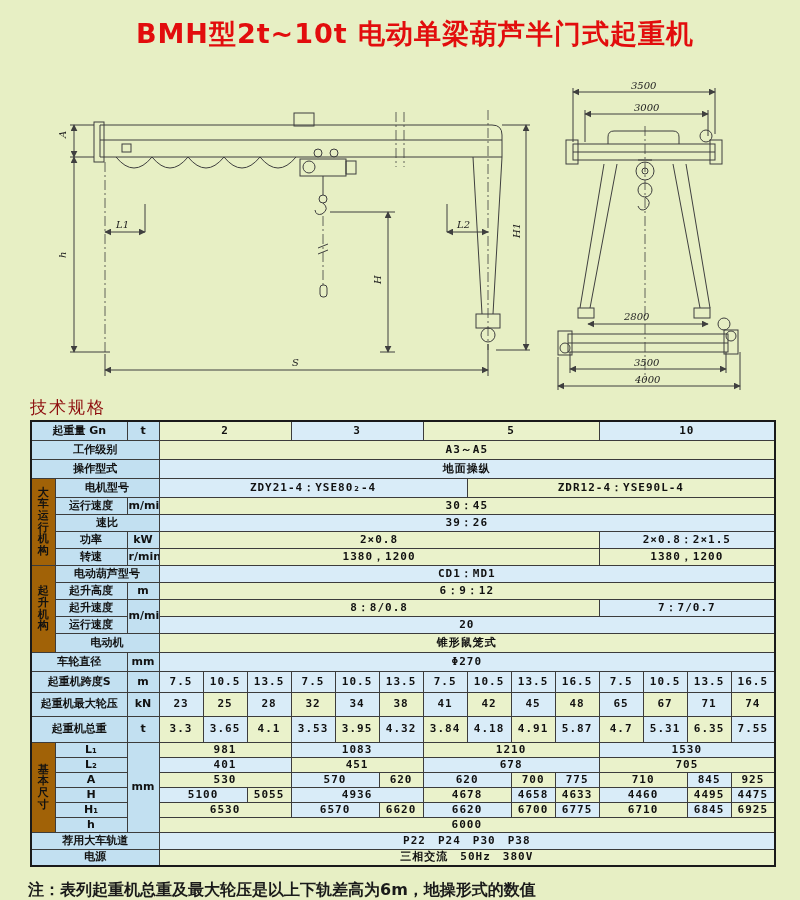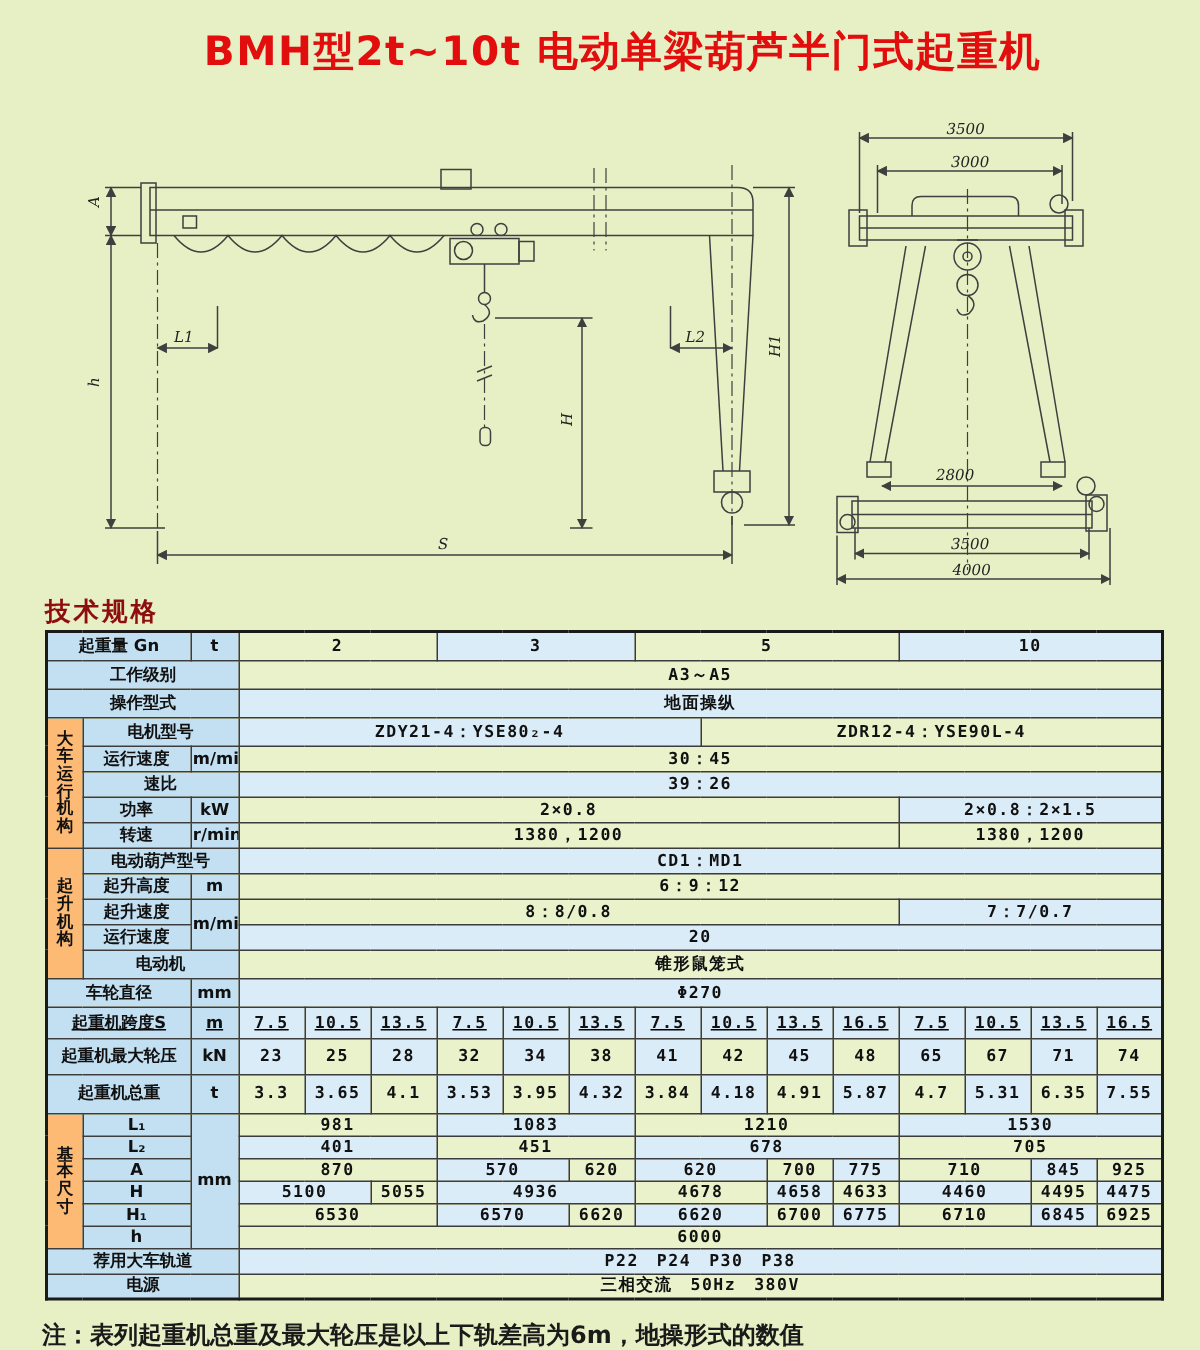"技术规格" .section-title { font-weight: bold -> normal }
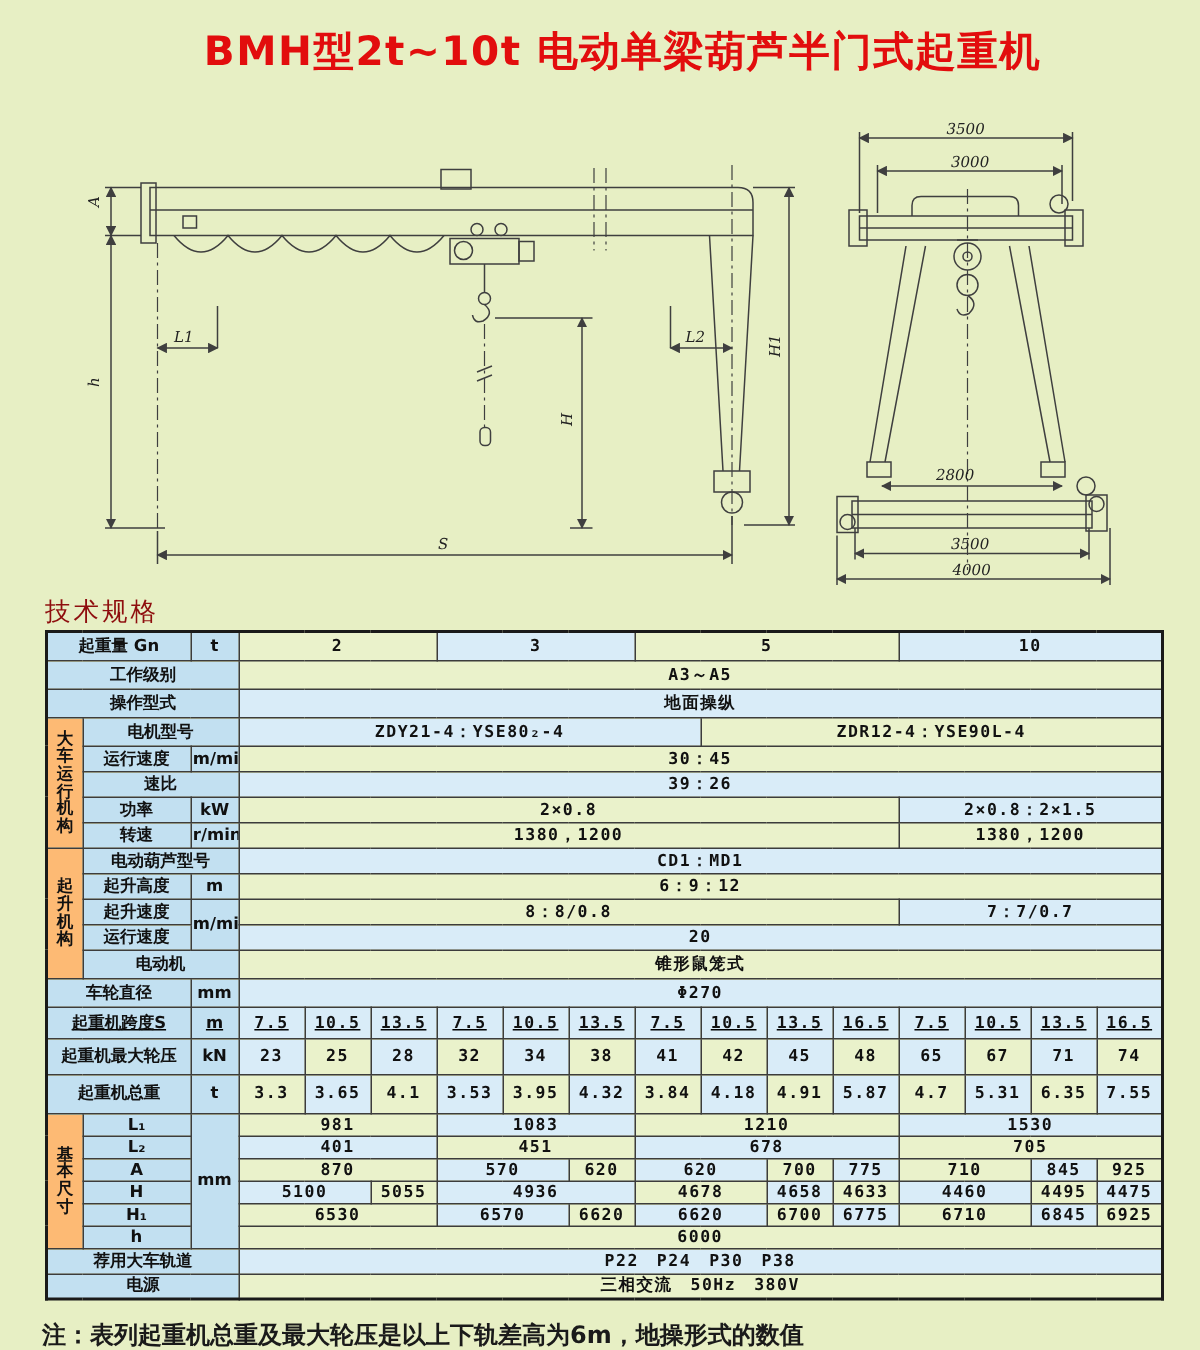"大车运行机构" td.grp { background: #fdba74 -> #a16207 }
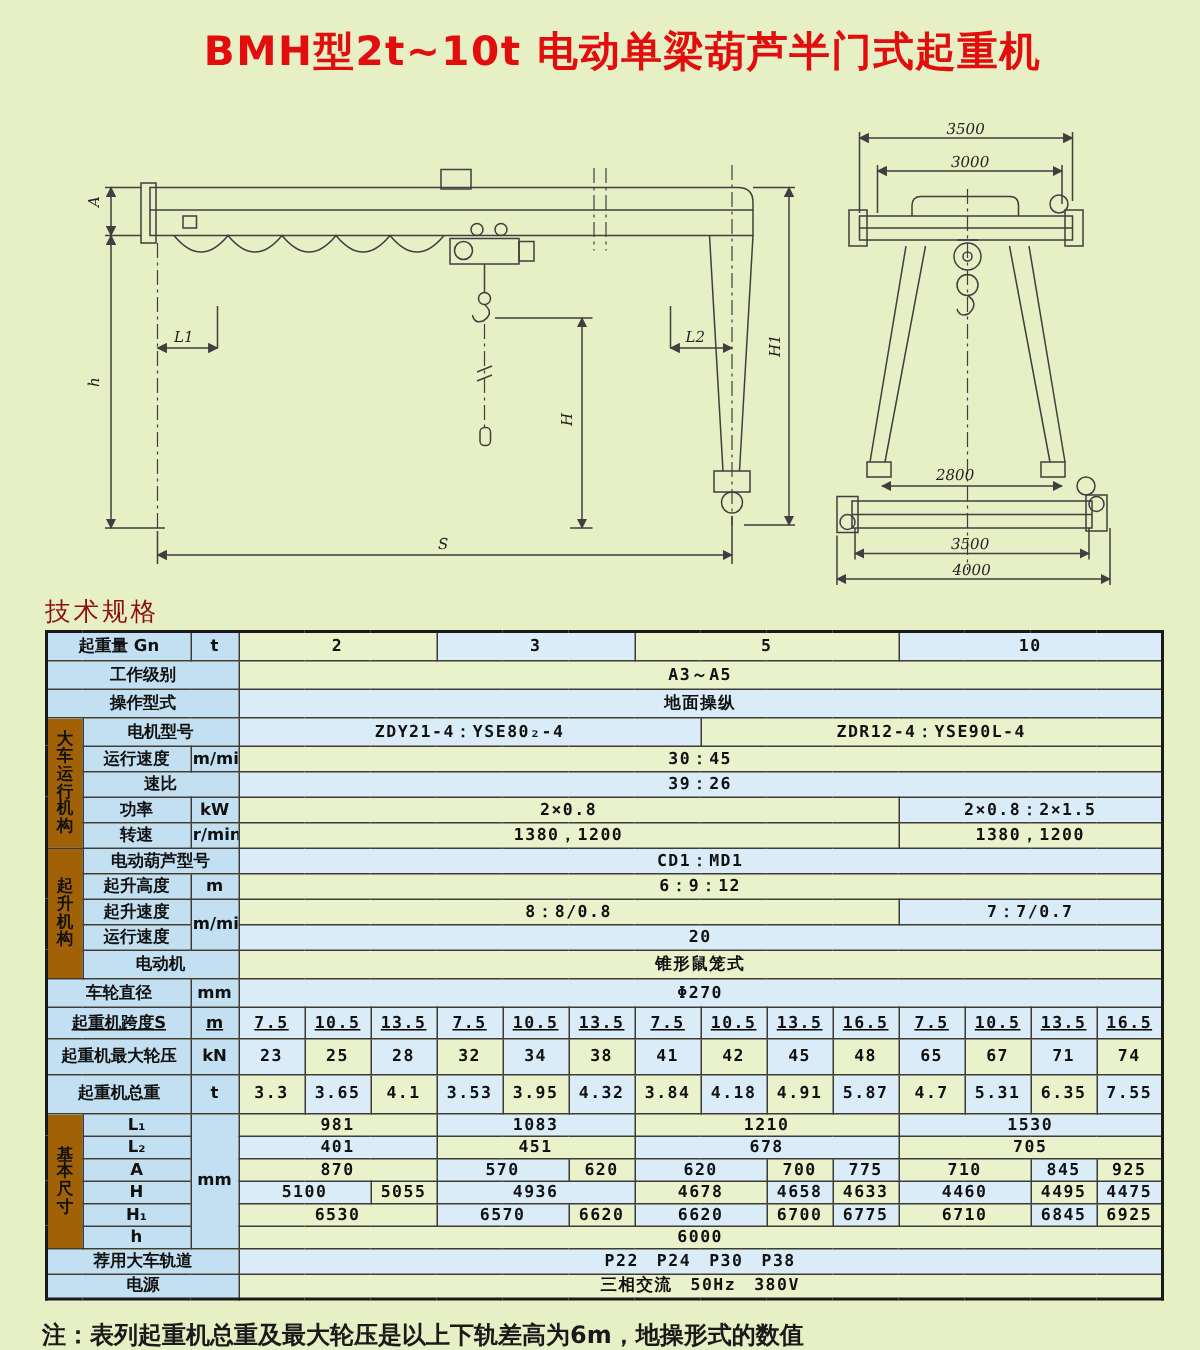"起重机跨度S" tr { text-decoration: underline -> none }
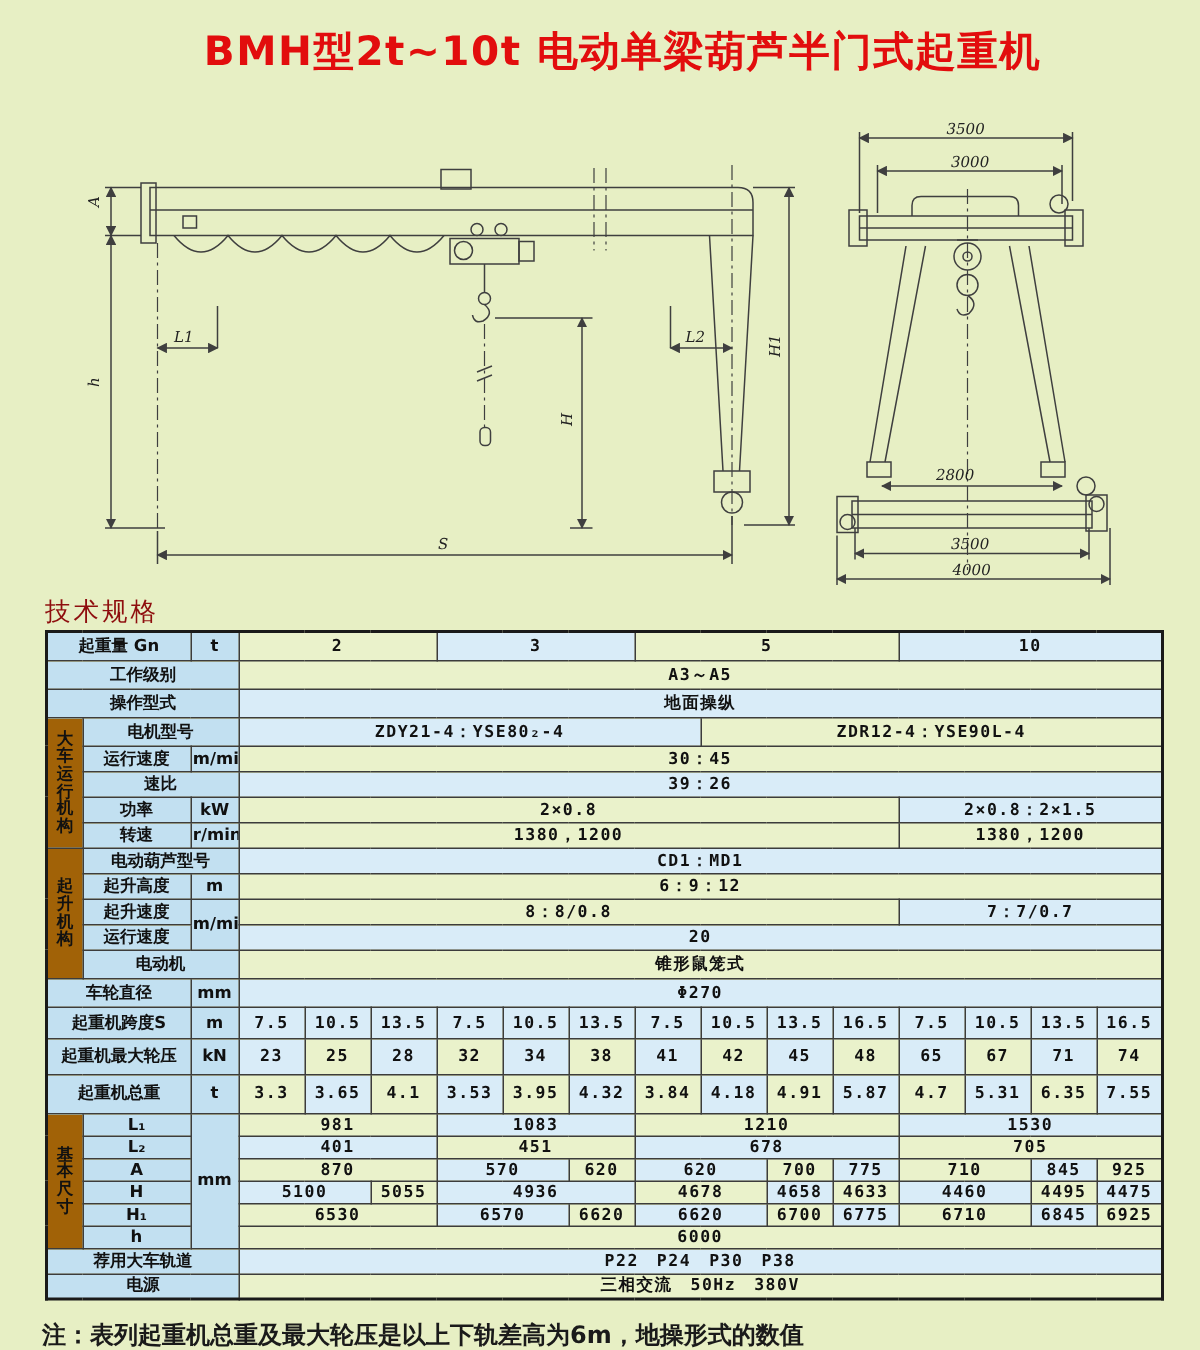"870" td.grn { text: 870 -> 530 }
